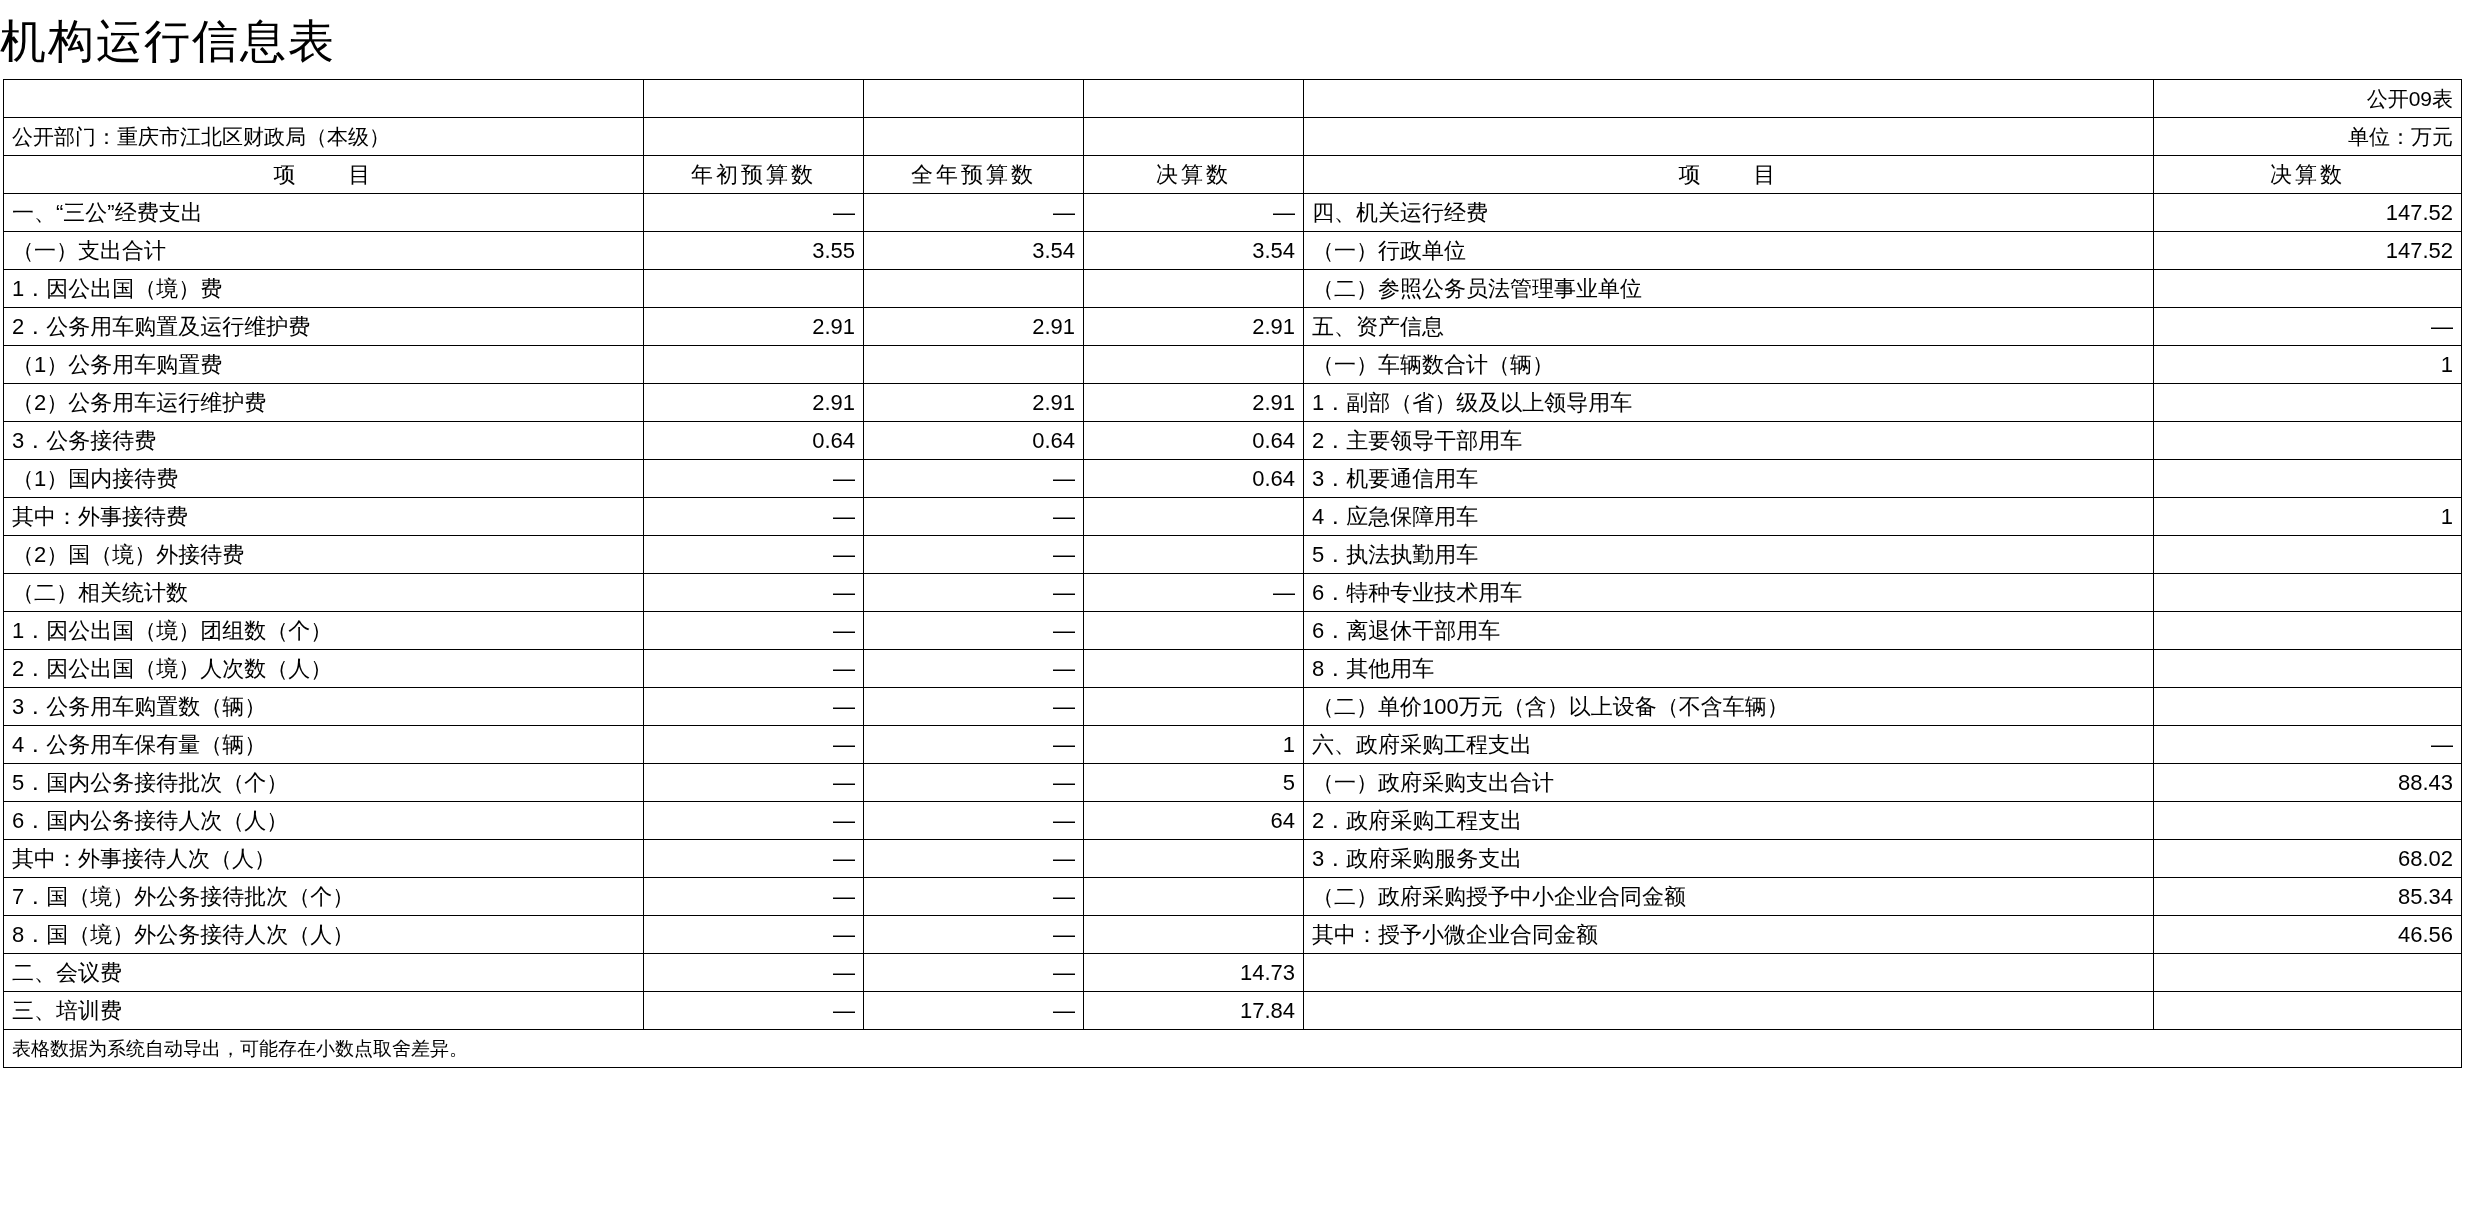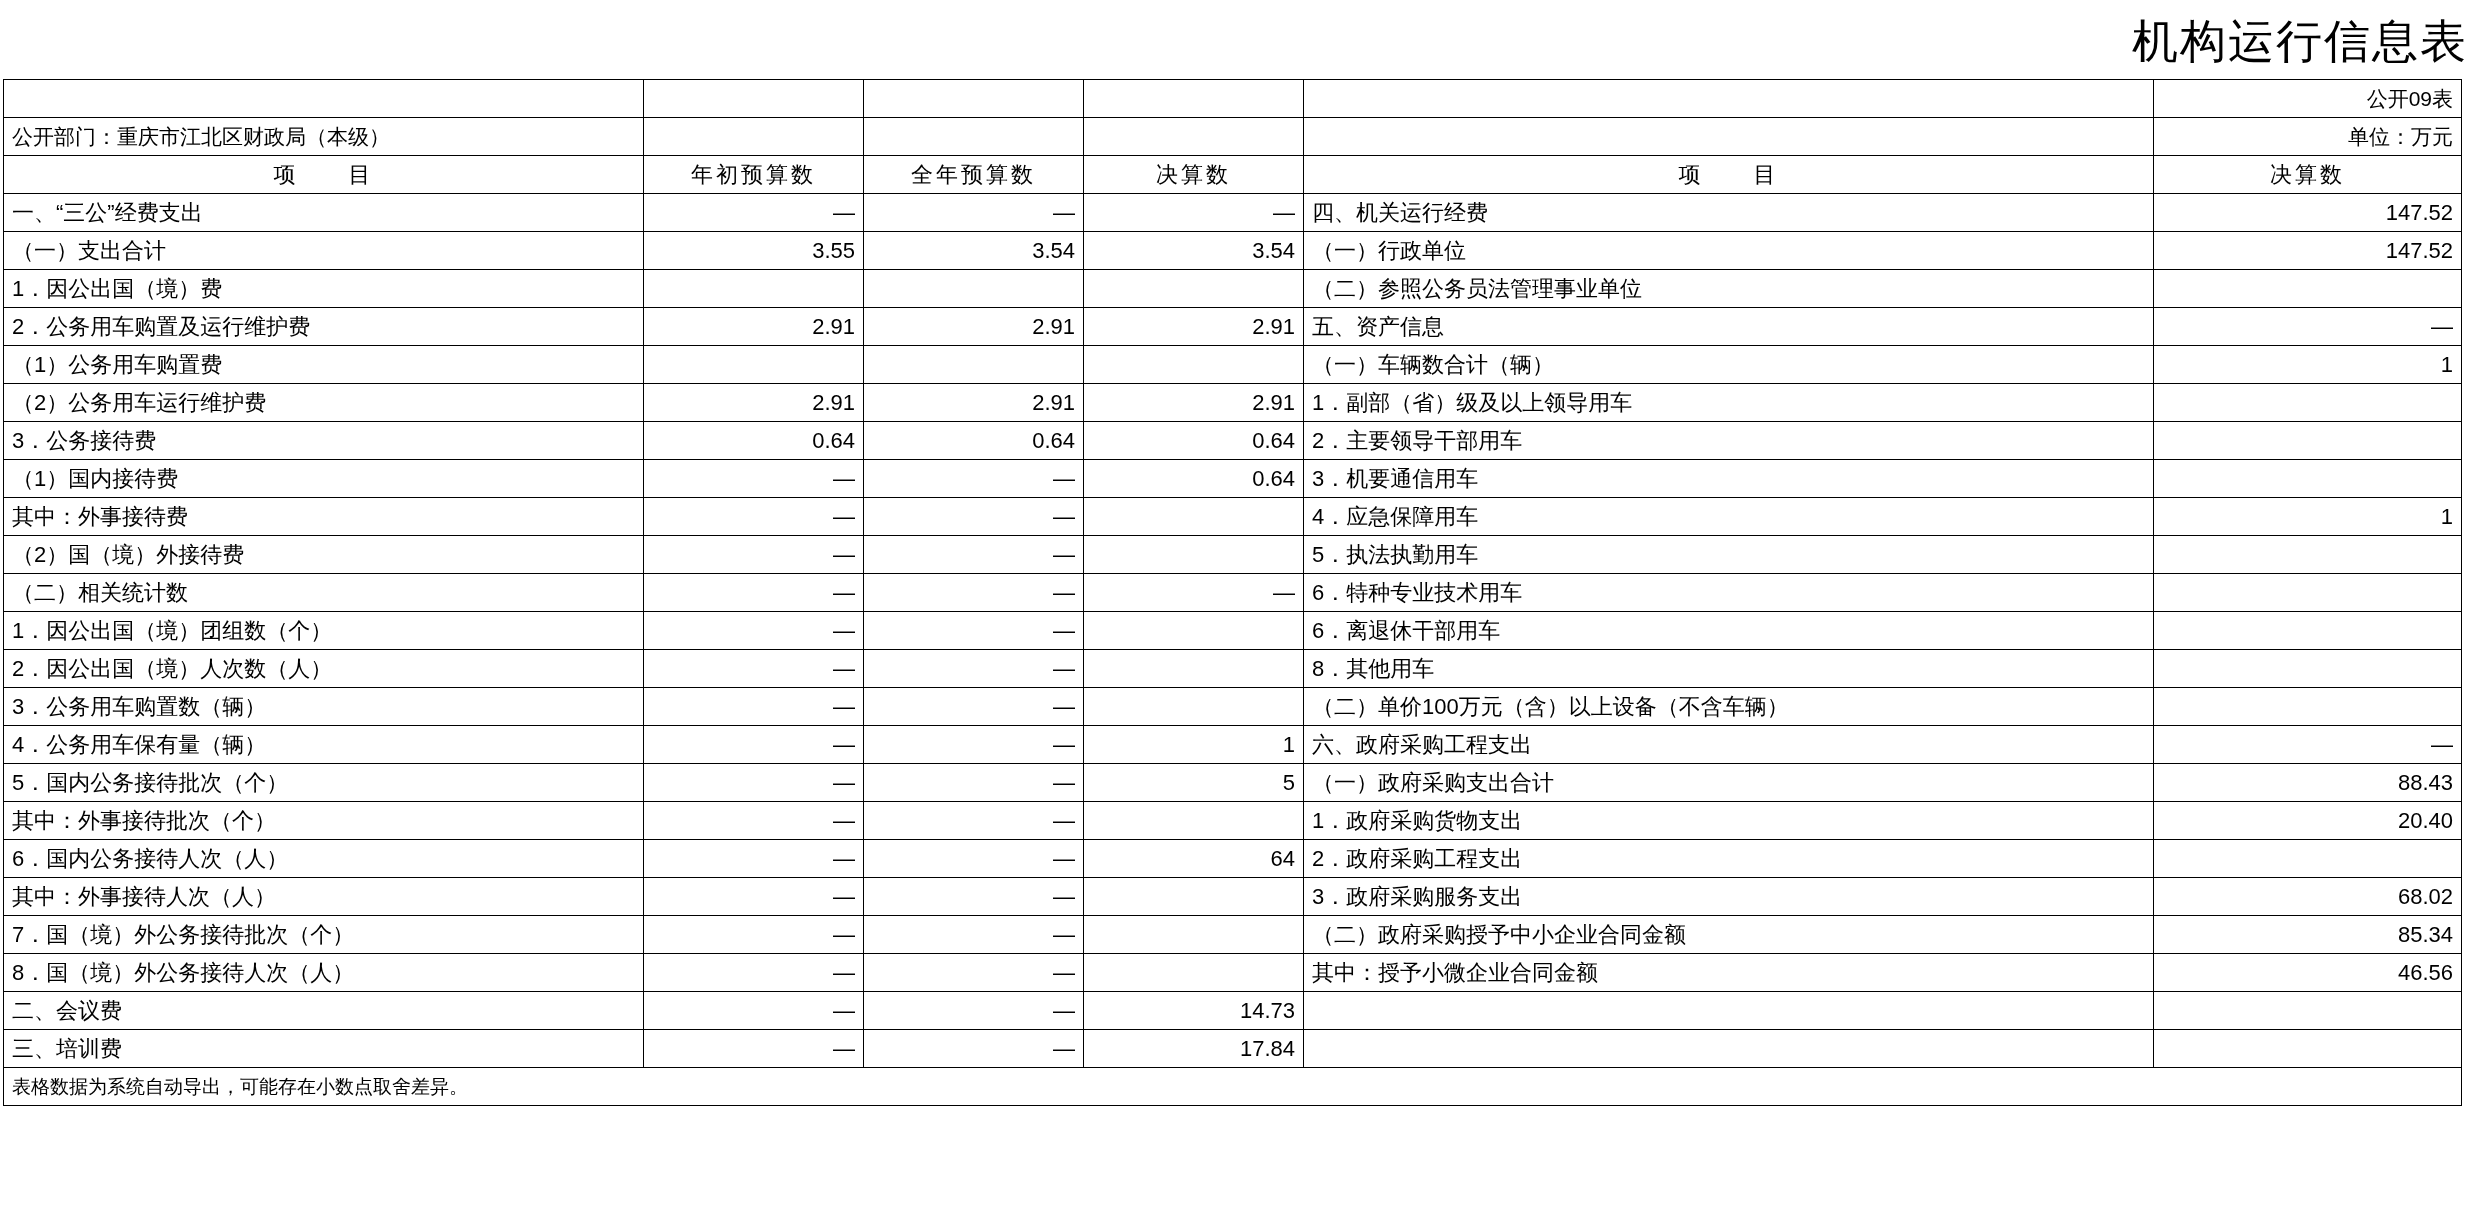"机构运行信息表" .title { text-align: right -> left }
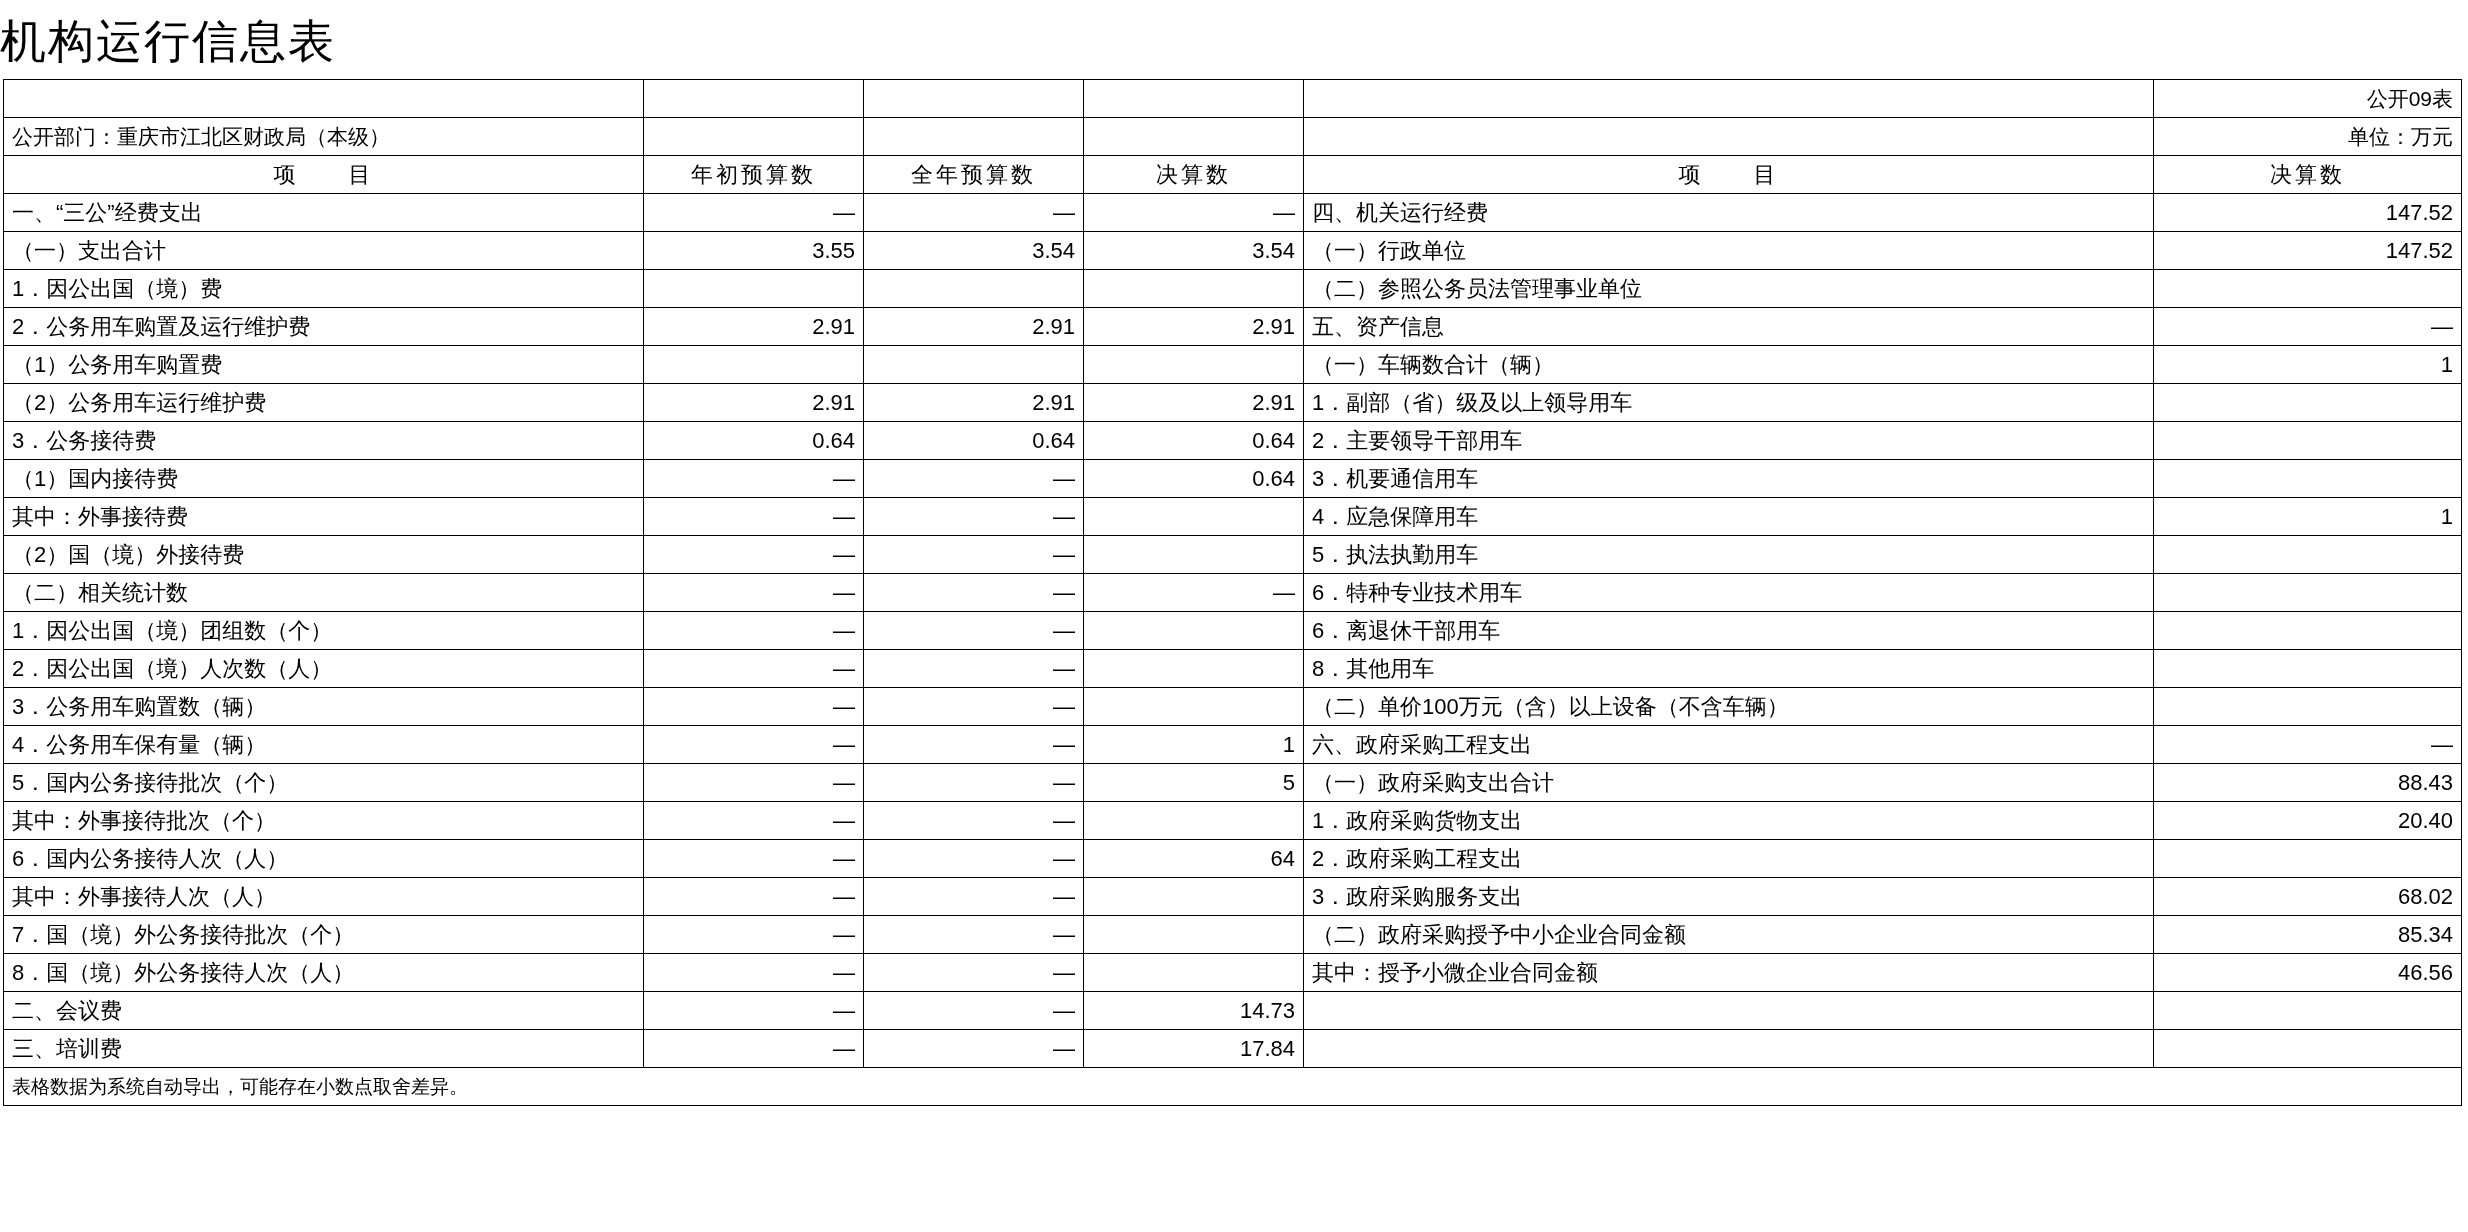"其中：外事接待批次（个）" tr { html: <tr> <td>其中：外事接待批次（个）</td> <td>—</td> <td>—</td> <td></td> <td>1．政府采购货物支出</td> <td>20.40</td> </tr> -> none }
